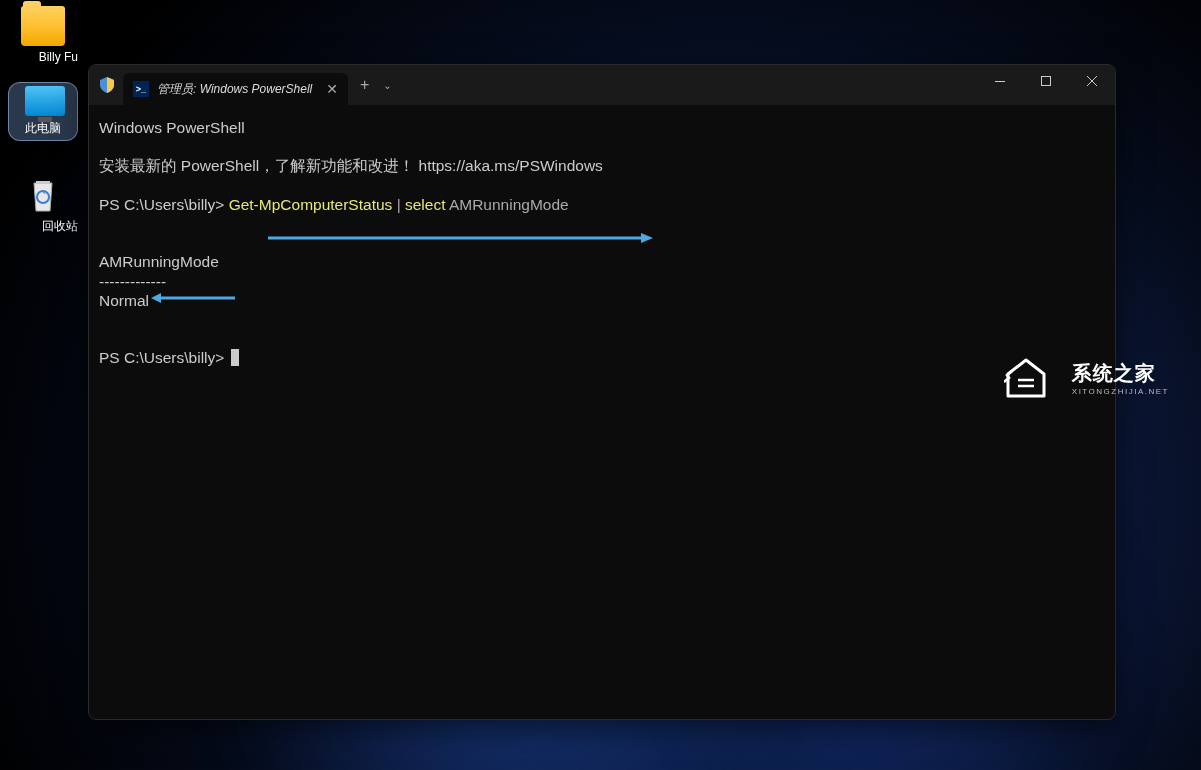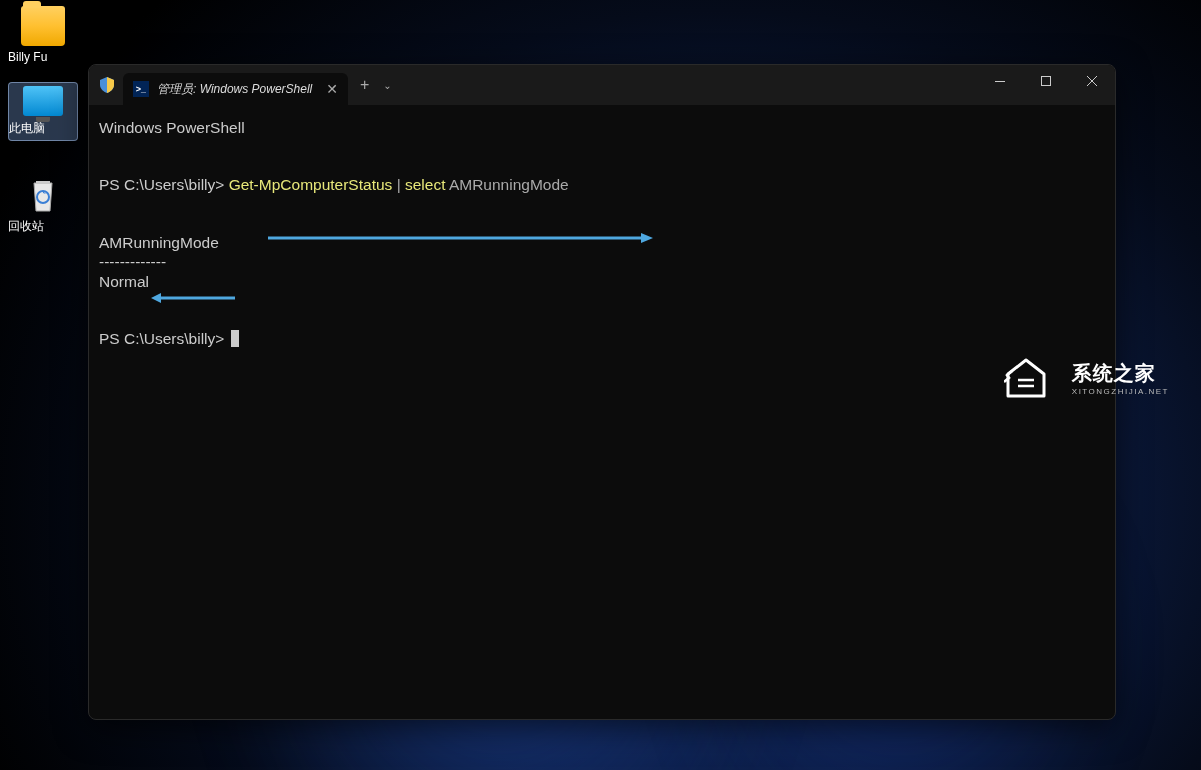"Billy Fu" .desktop-icon { text-align: left -> right }
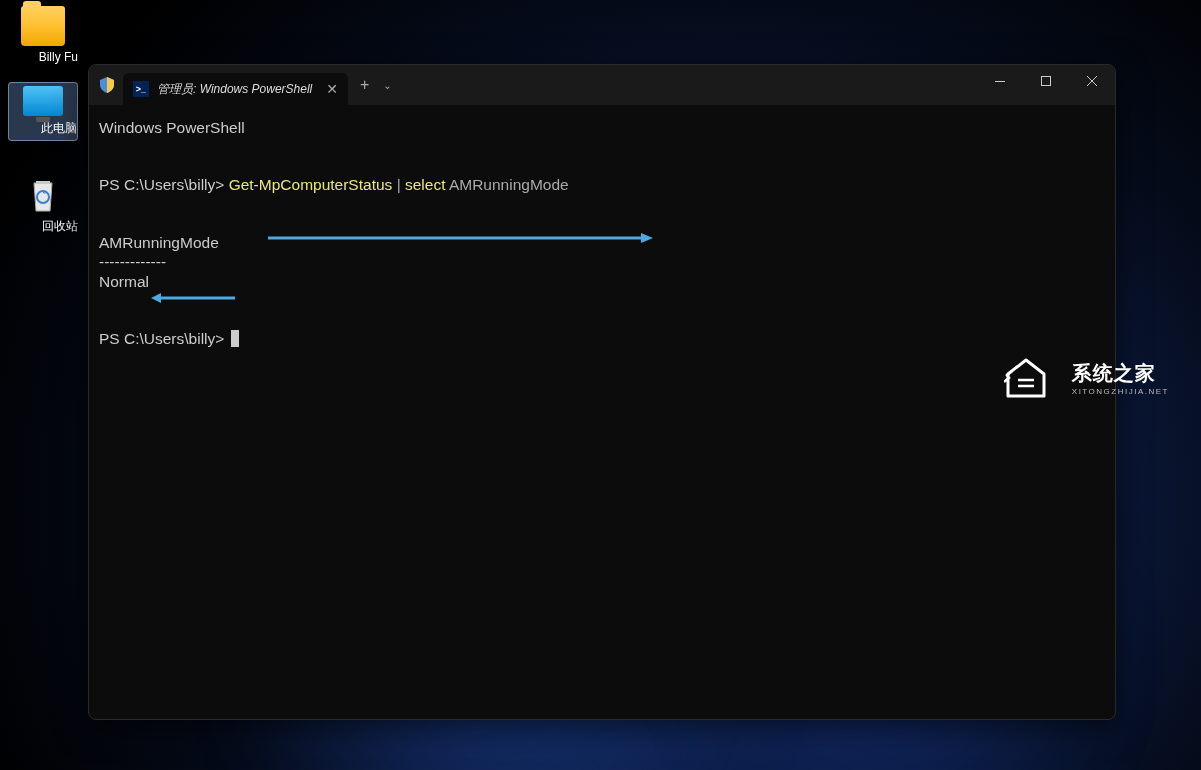"此电脑" .desktop-icon.selected { border-radius: 4px -> 12px; padding: 3px 0 -> 3px 16px }
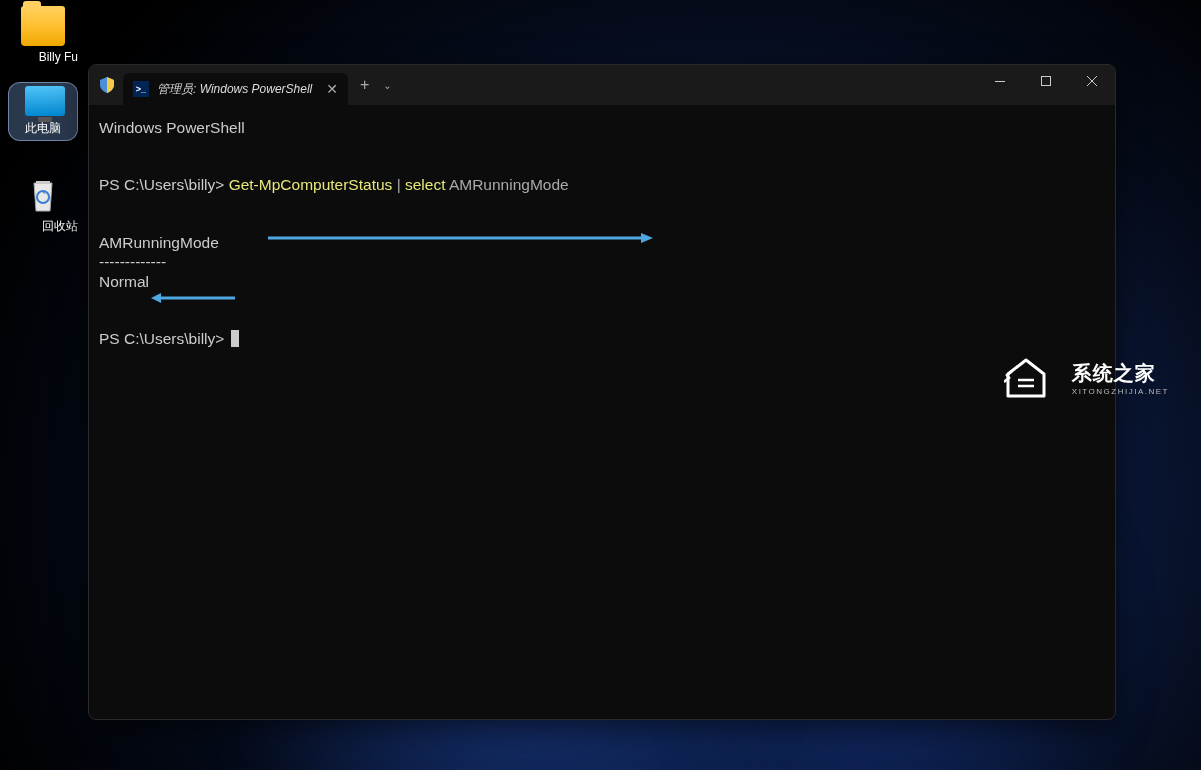"安装最新的 PowerShell，了解新功能和改进！" div.line { html: none -> <div><span>安装最新的 PowerShell，了解新功能和改进！ </span><span>https://aka.ms/PSWindows</span></div> }
